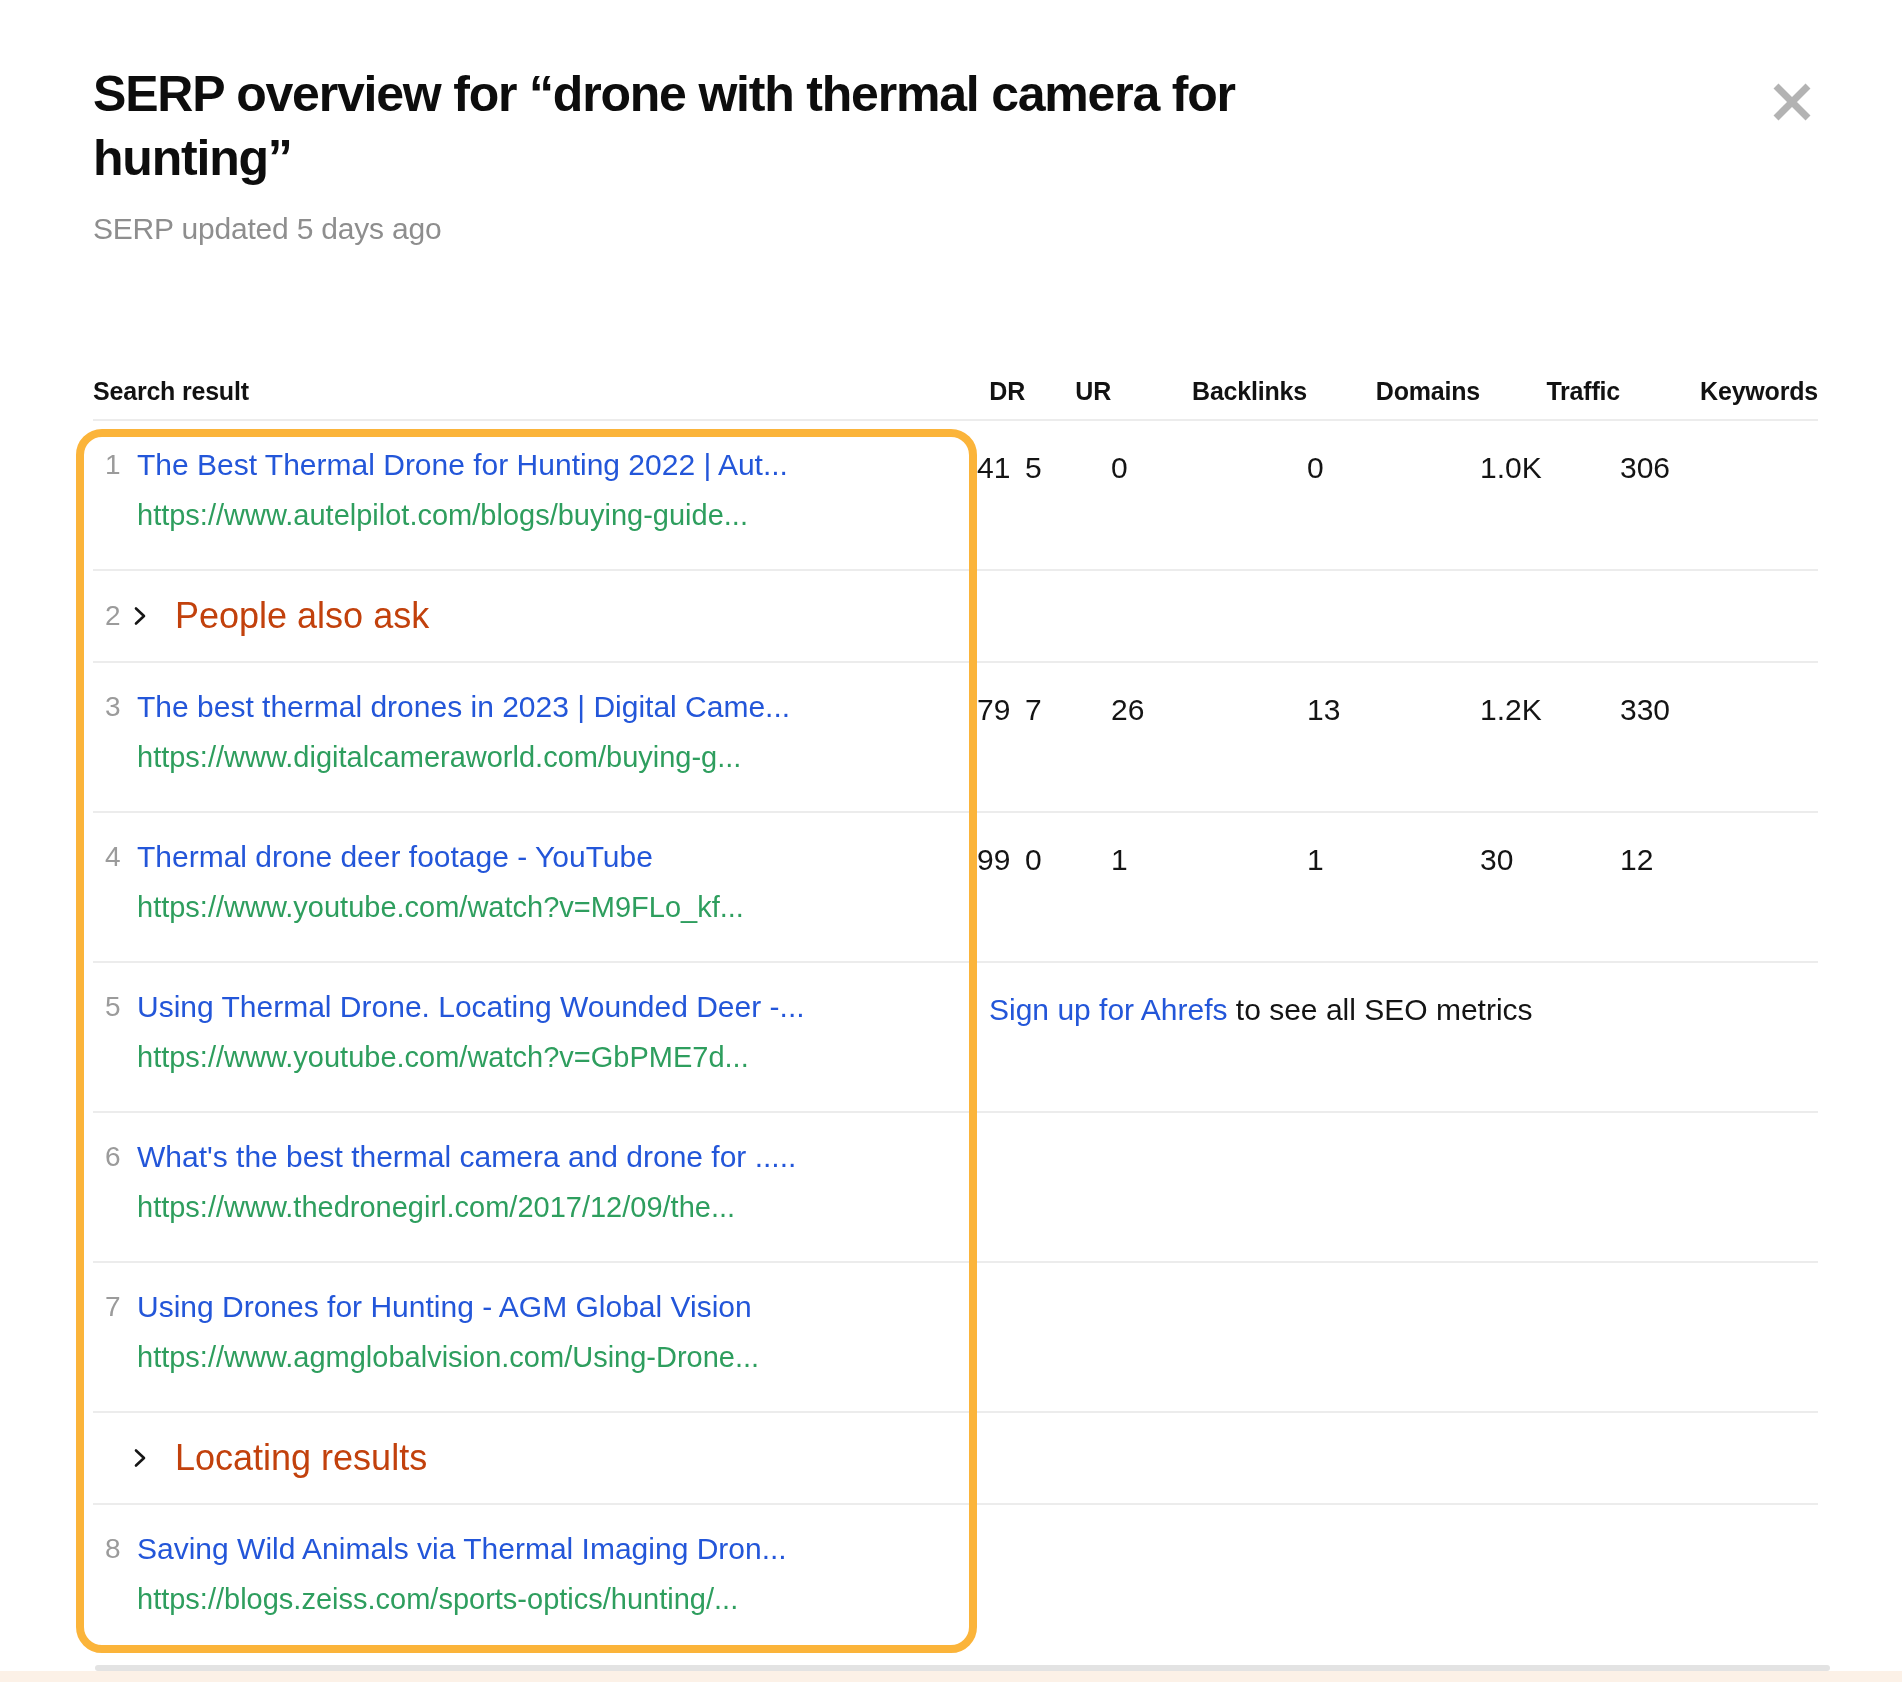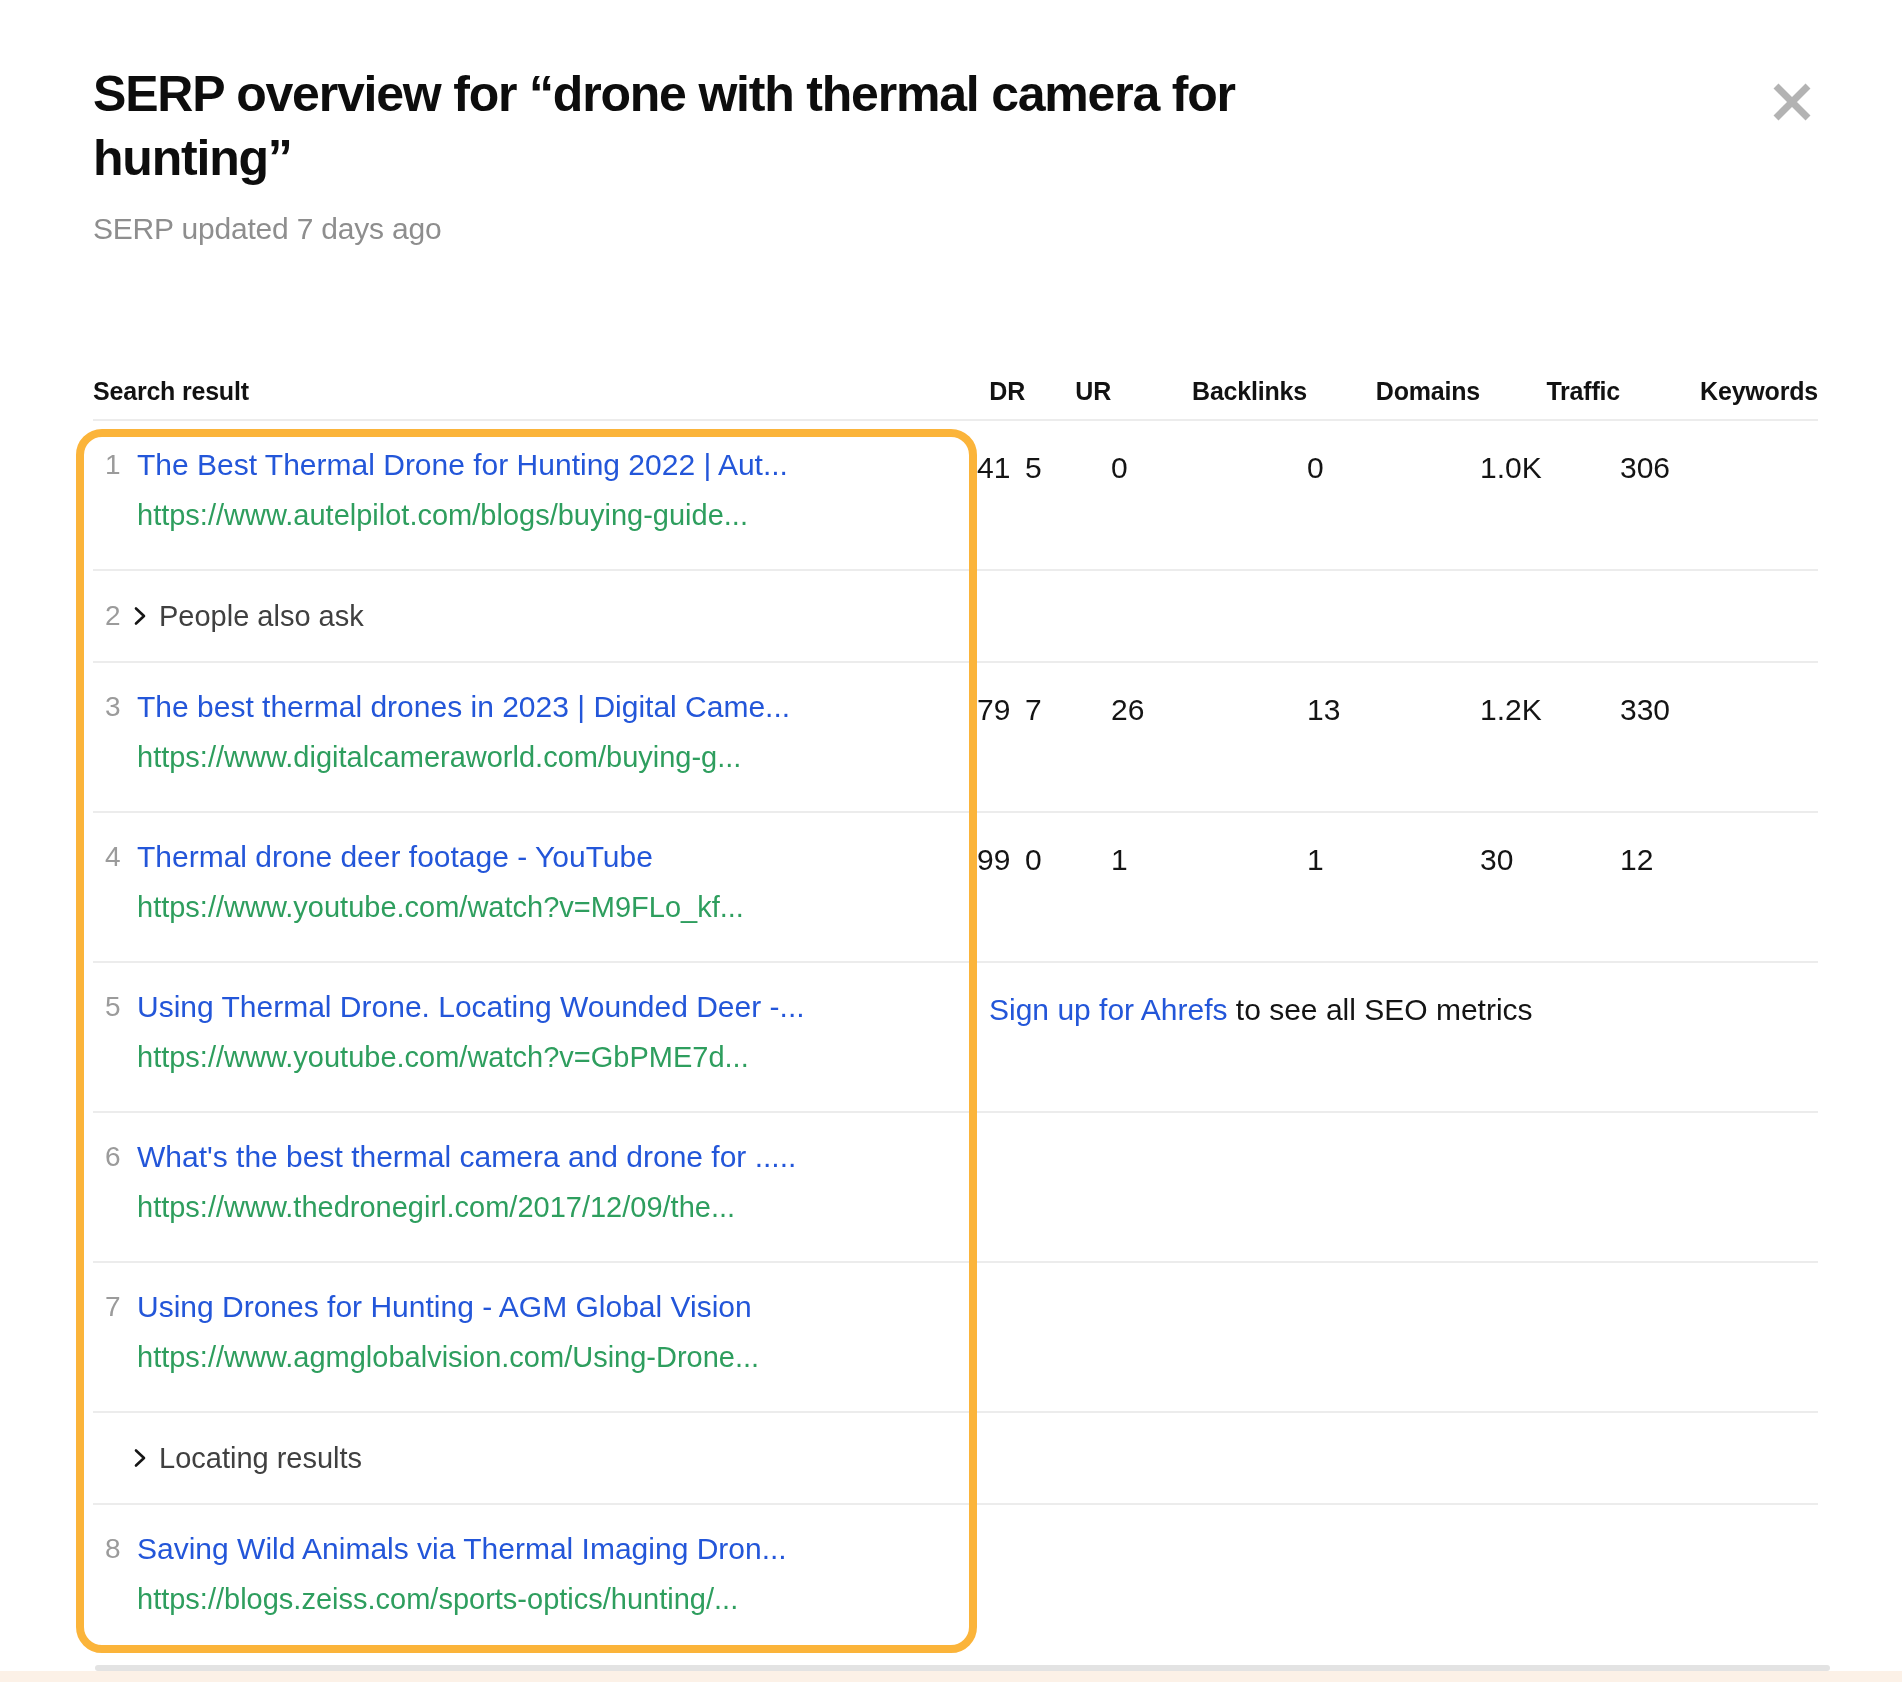"SERP updated 7 days ago" div.subtitle { text: 7 -> 5 }
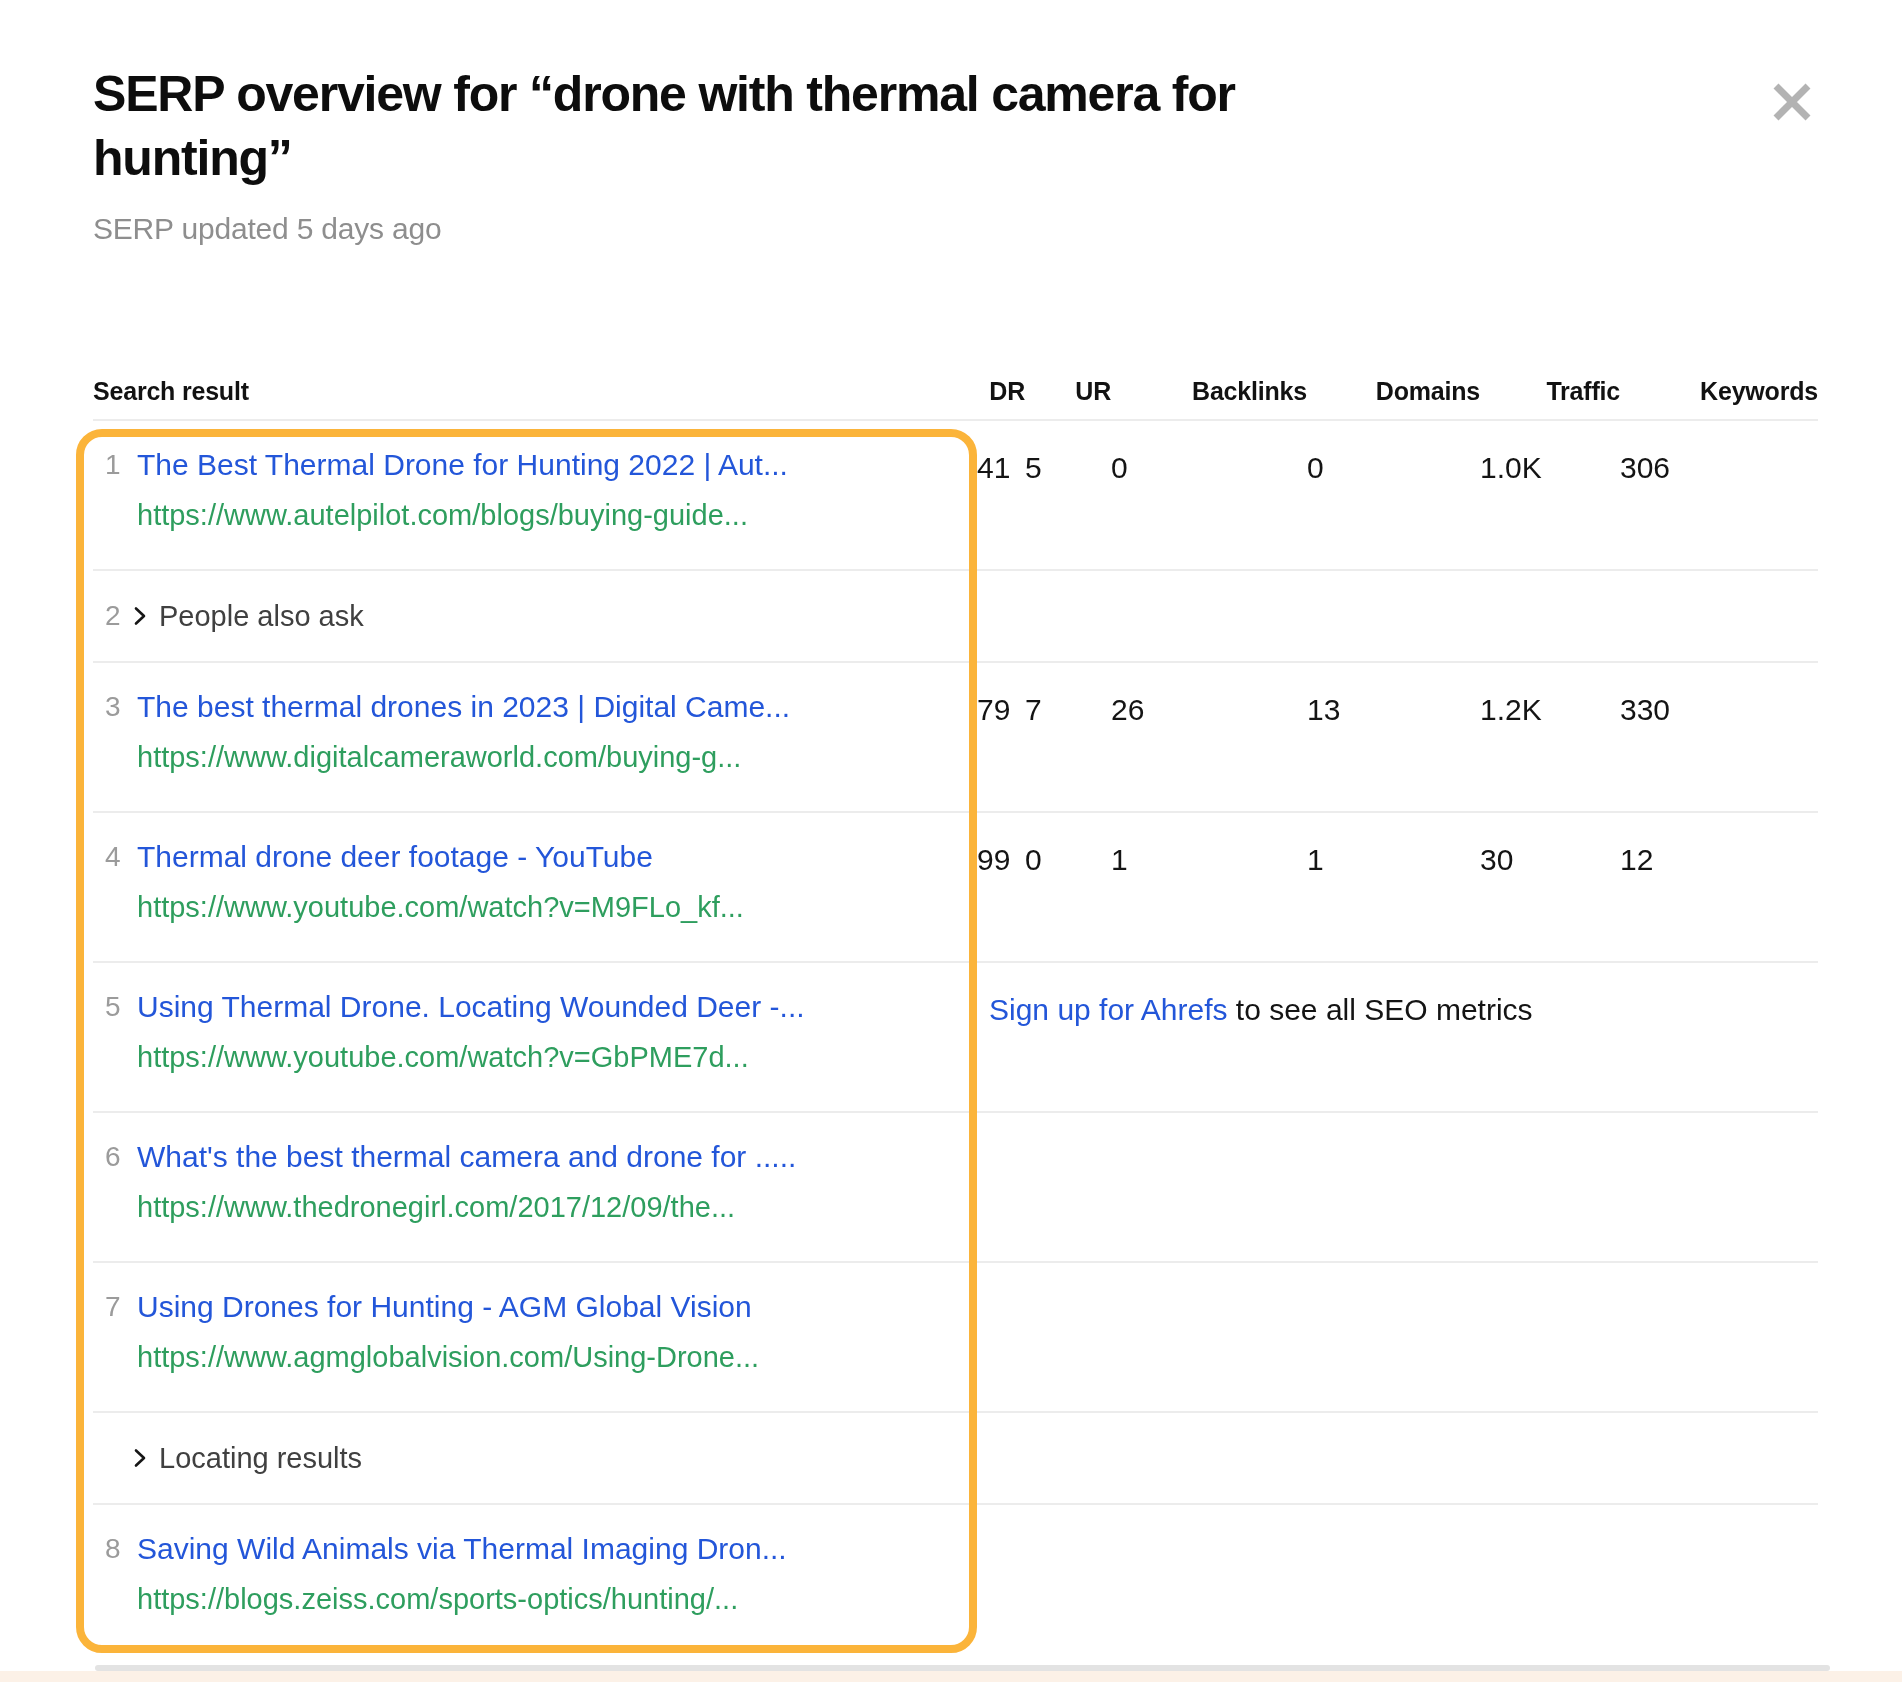"People also ask" .expand-label { color: #404040 -> #c2410c; font-size: 29px -> 36px; margin-left: 8px -> 24px }
